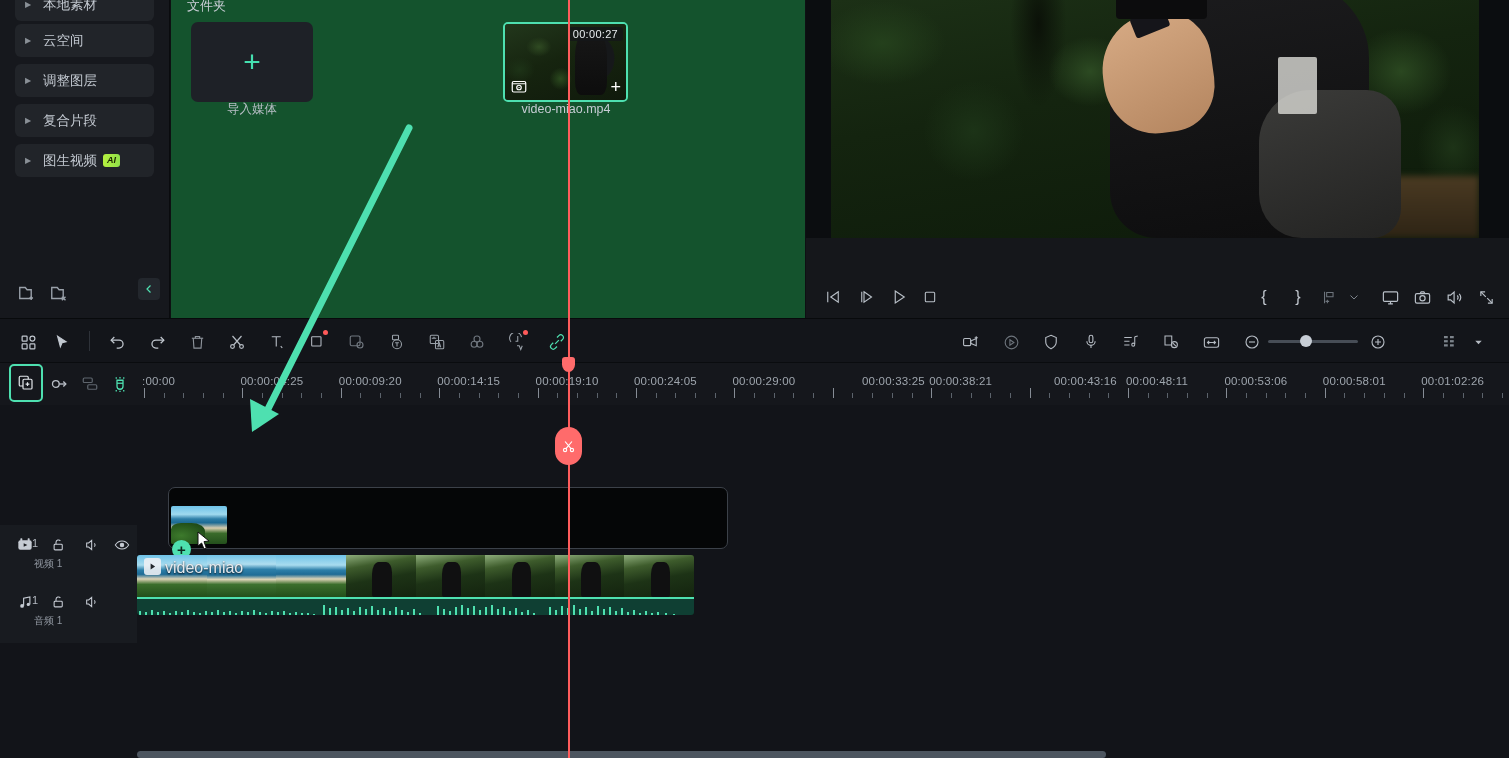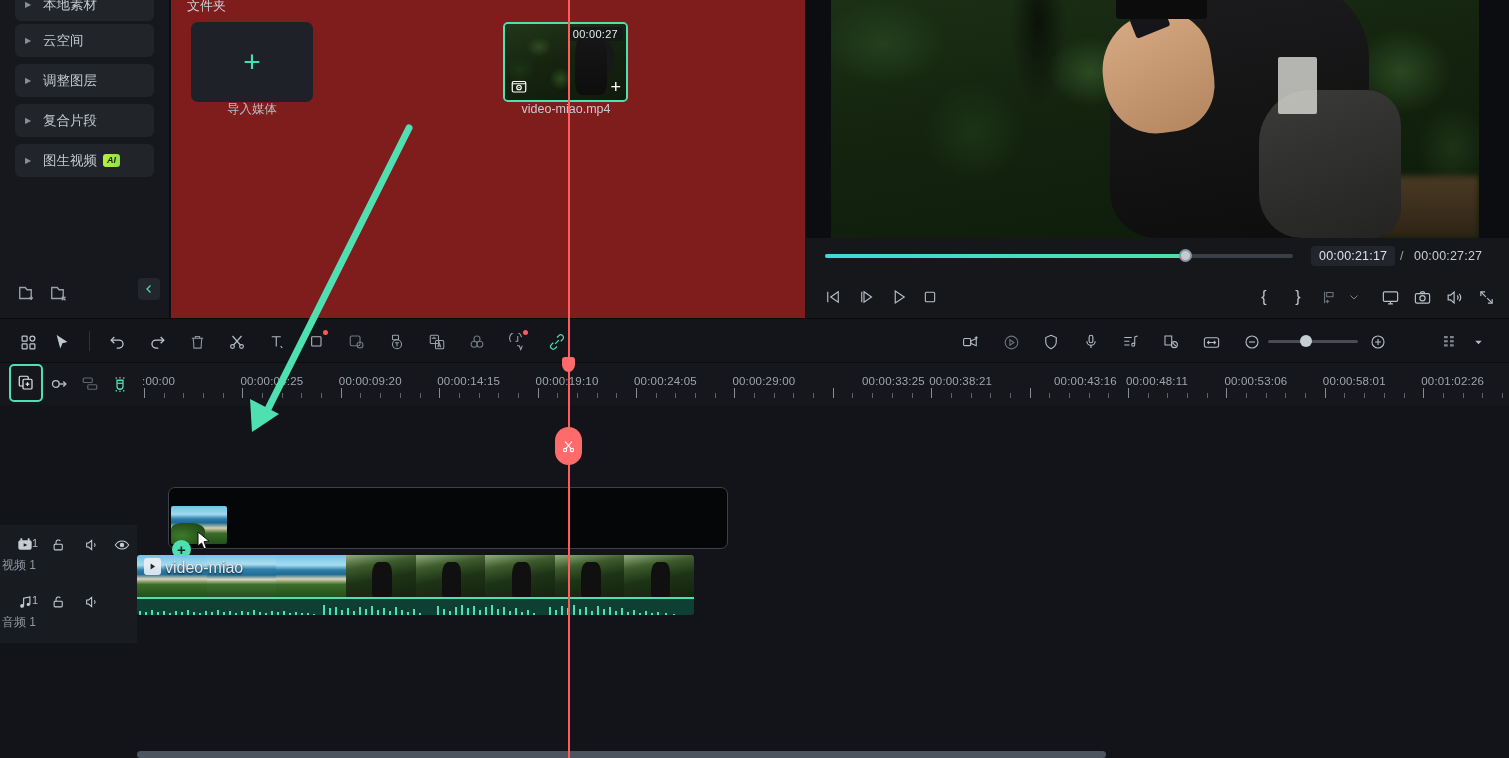"文件夹" .media { background: #7f1d1d -> #14532d }
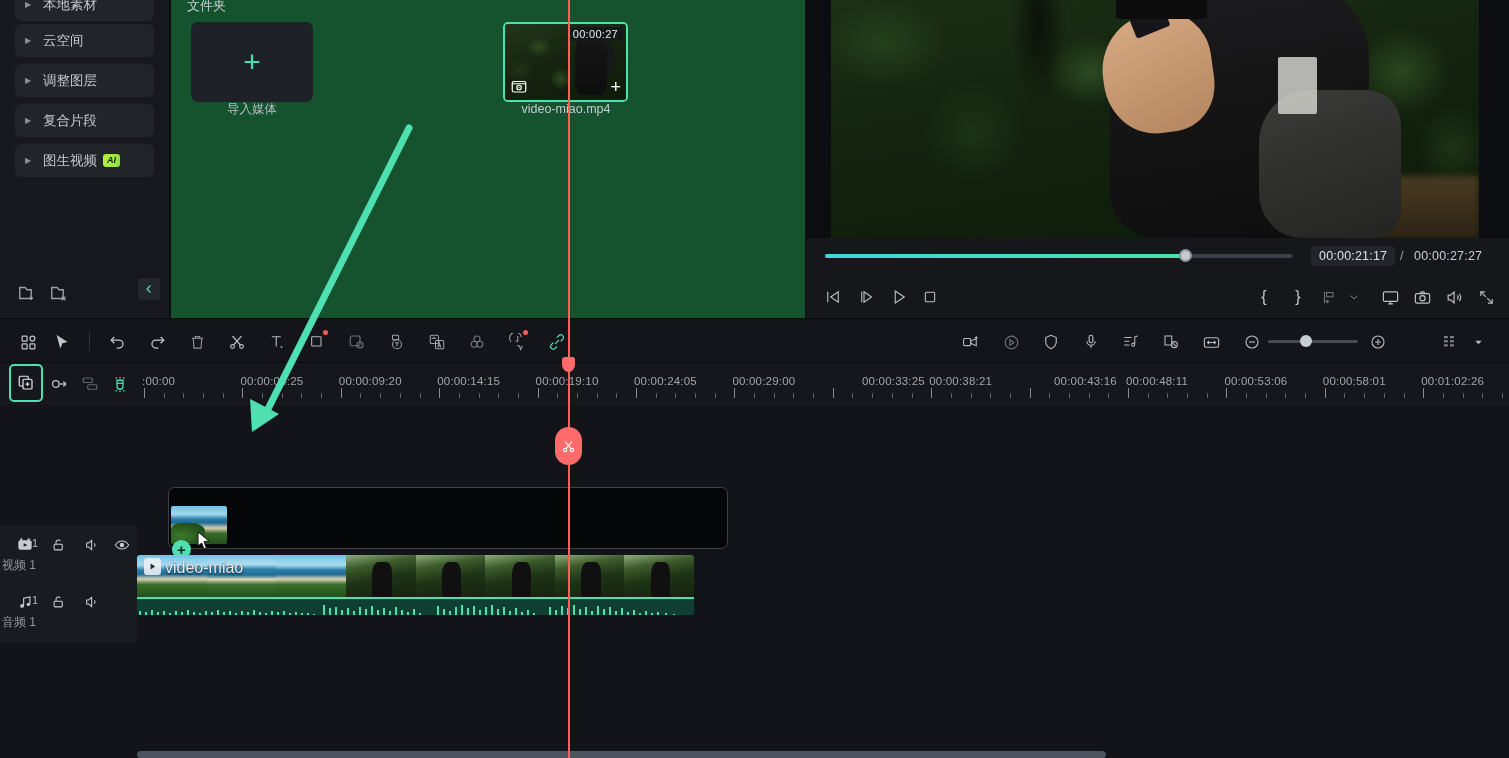"00:00:21:17" div.pl-progress { html: <div> <div> <div></div> </div> <div></div> <div>00:00:21:17</div> <div>/</div> <div>00:00:27:27</div> </div> -> none }
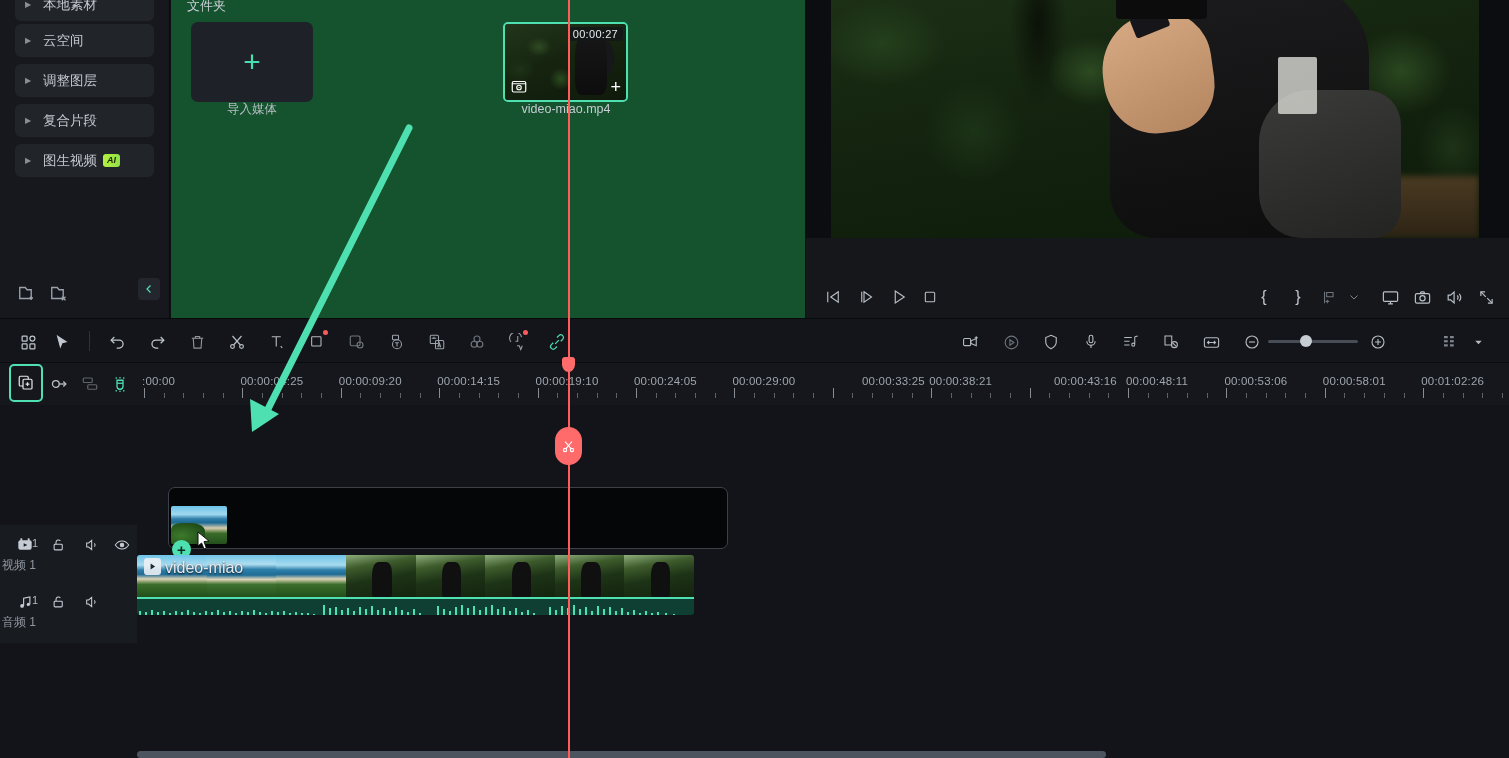"视频 1" .th-name { font-size: 12px -> 10px; left: 2px -> 34px }
